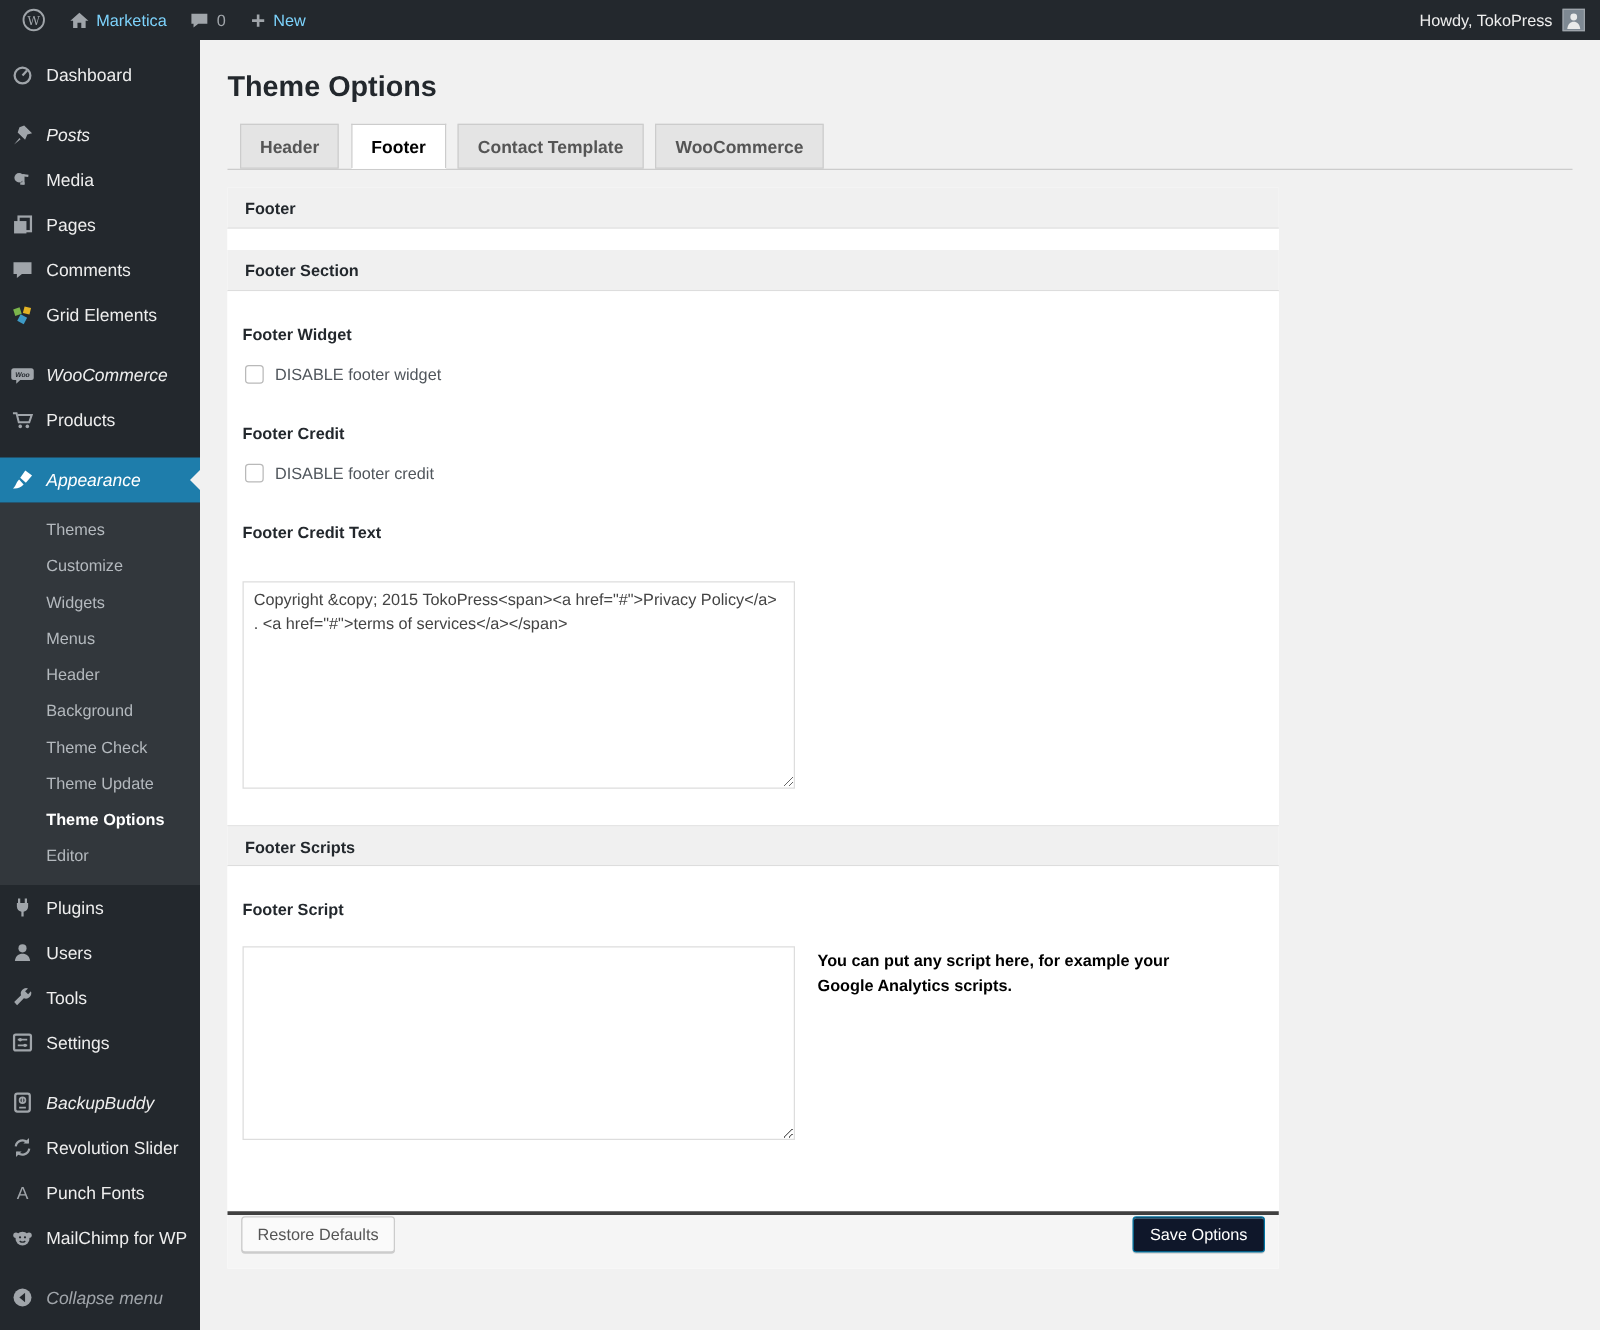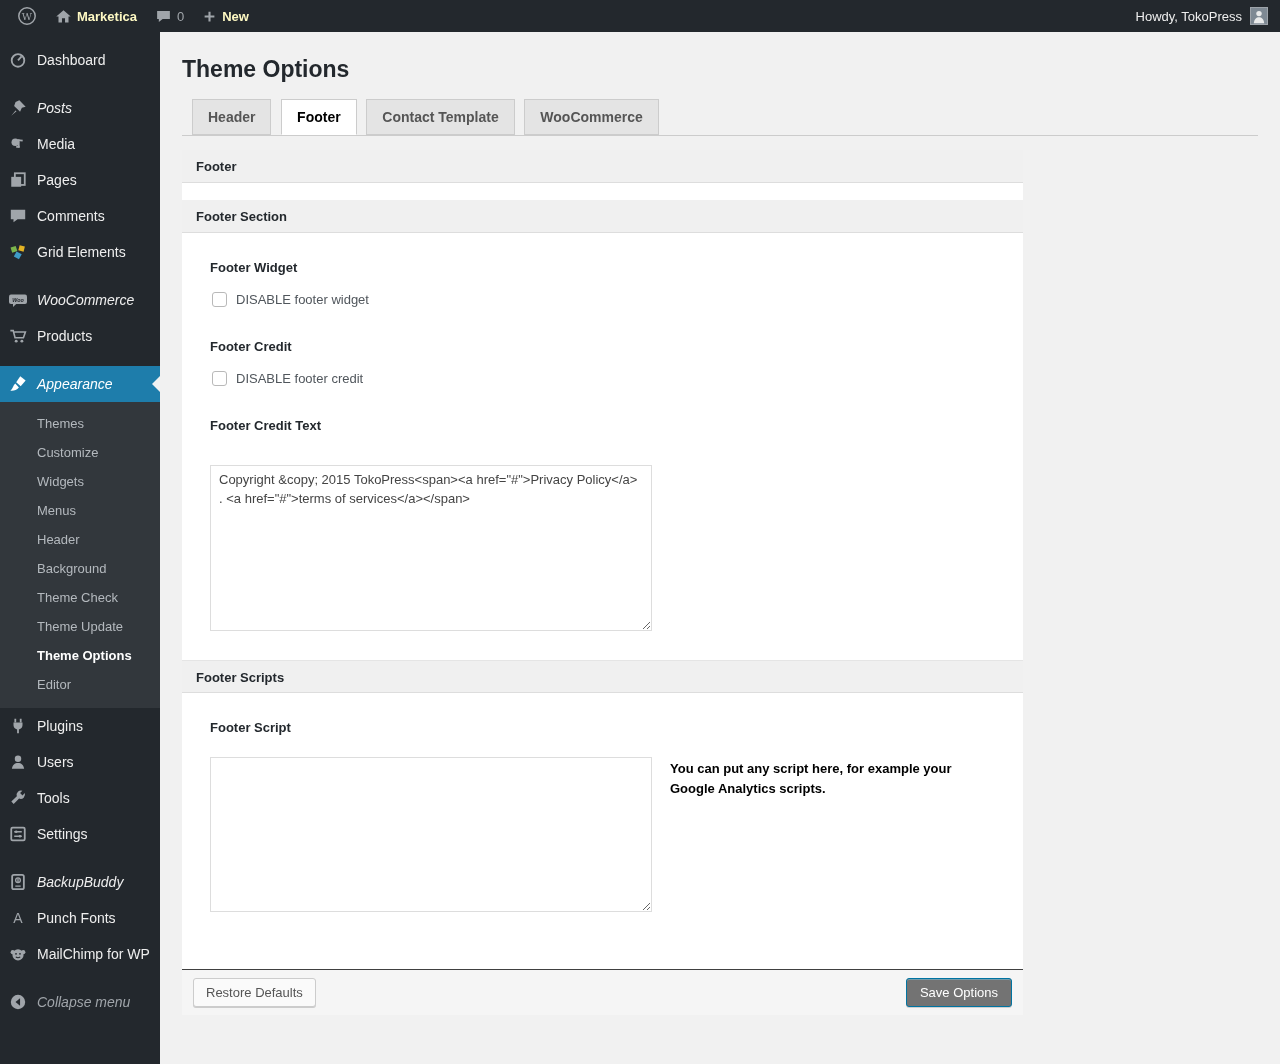"Marketica" .ab-new-label, .ab-site { color: #fef9c3 -> #7dd3fc; font-weight: 700 -> 400 }
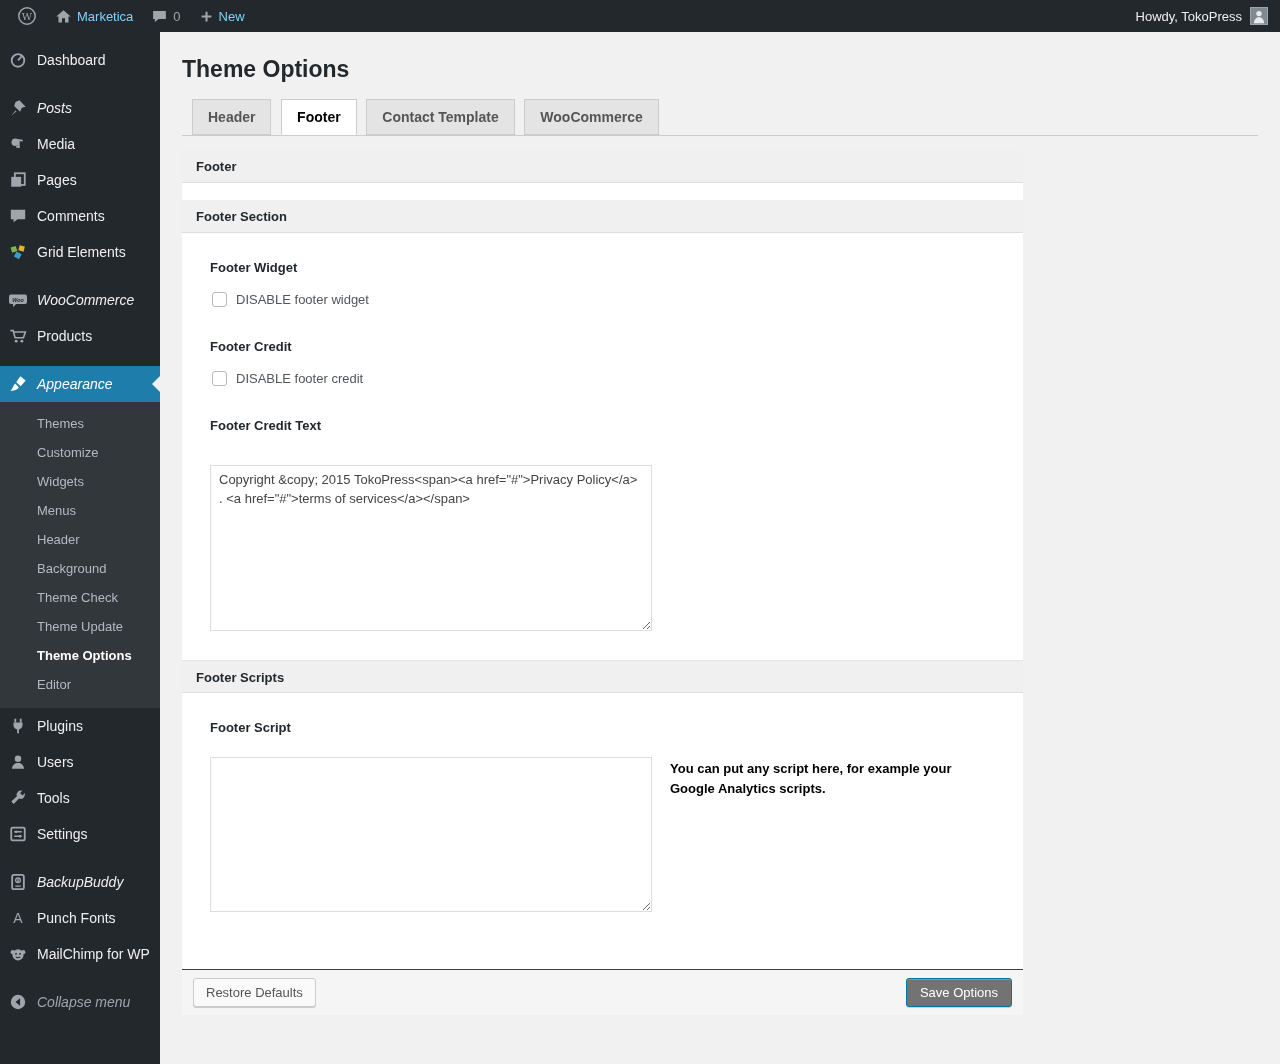"Footer Widget" .panel-body { padding: 27px 14px 26px 28px -> 27px 14px 26px 12px }
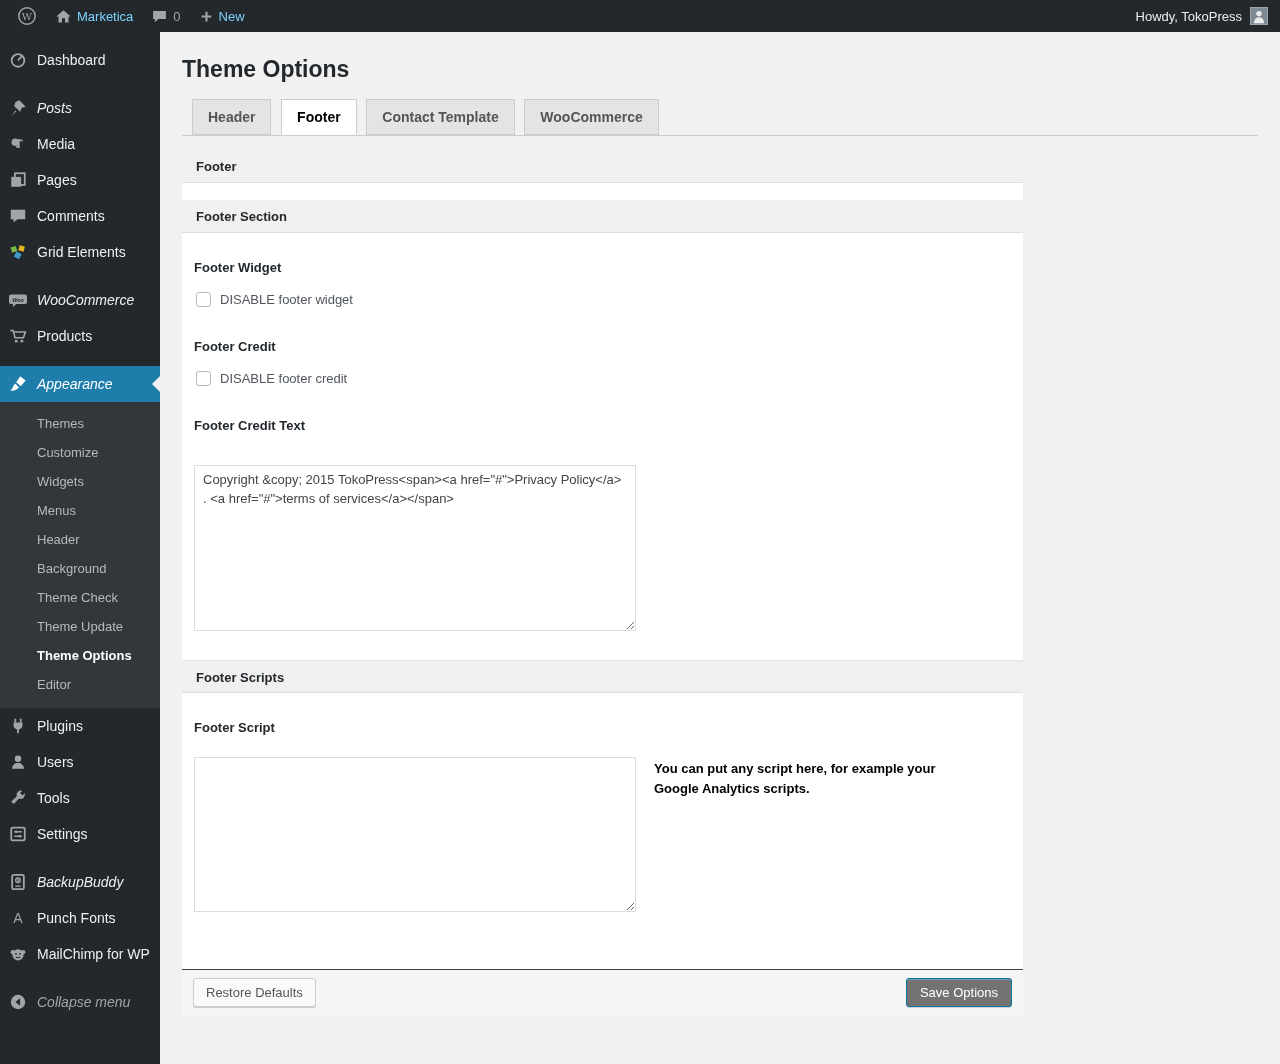"Revolution Slider" div.menu-item { html: none -> <div> <span> <svg> <path></path> <path></path> <path></path> <path></path> </svg> </span> <span>Revolution Slider</span> </div> }
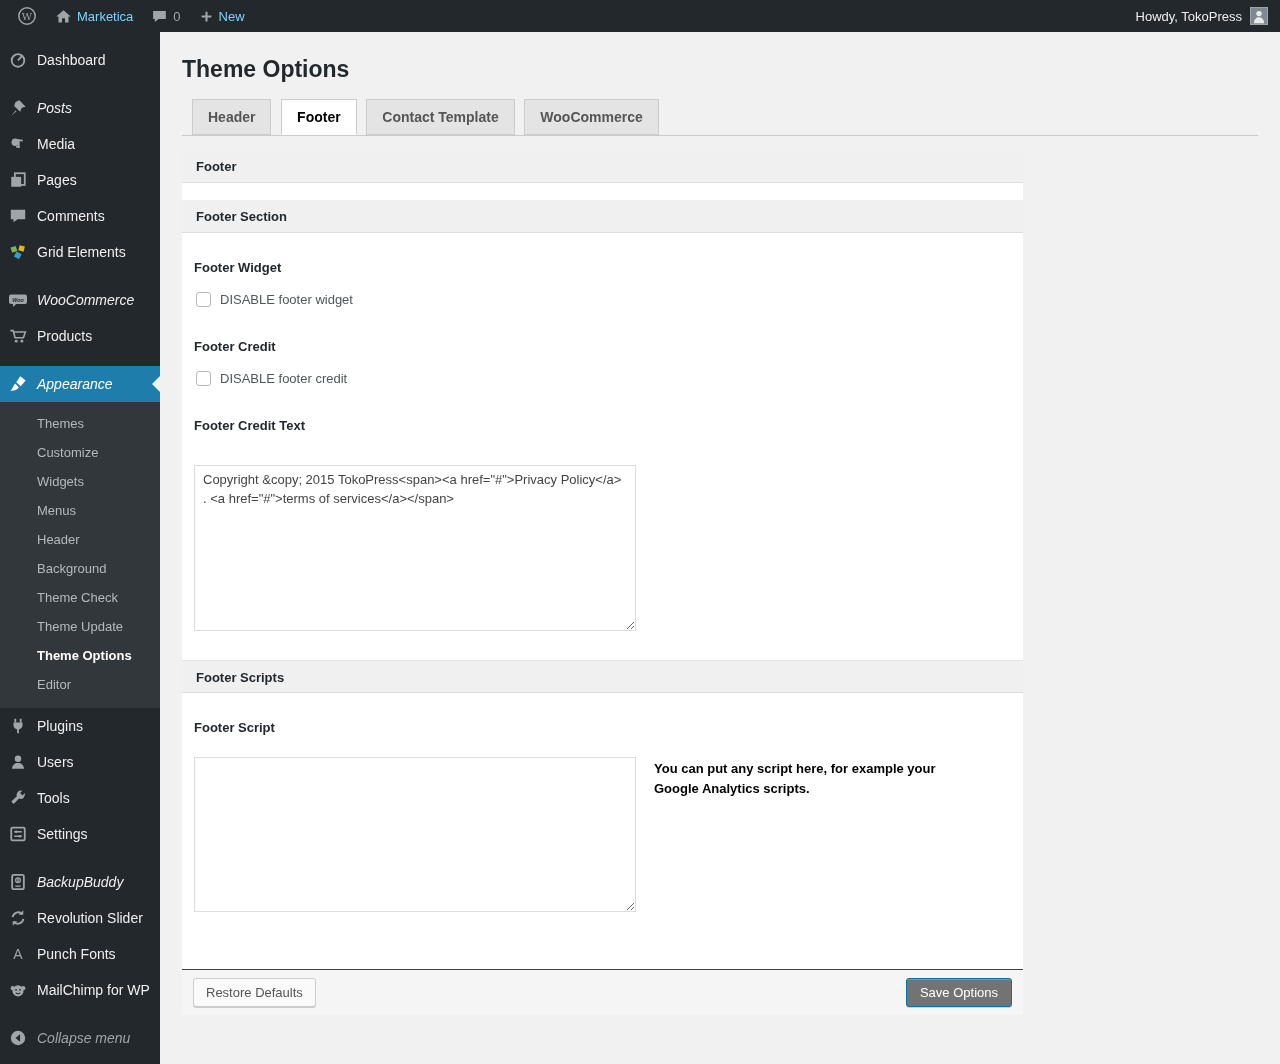"Restore Defaults" .panel-footer { align-items: center -> flex-end; border-top: 1px solid #404040 -> 3px solid #404040; padding: 0 11px -> 13px 11px }
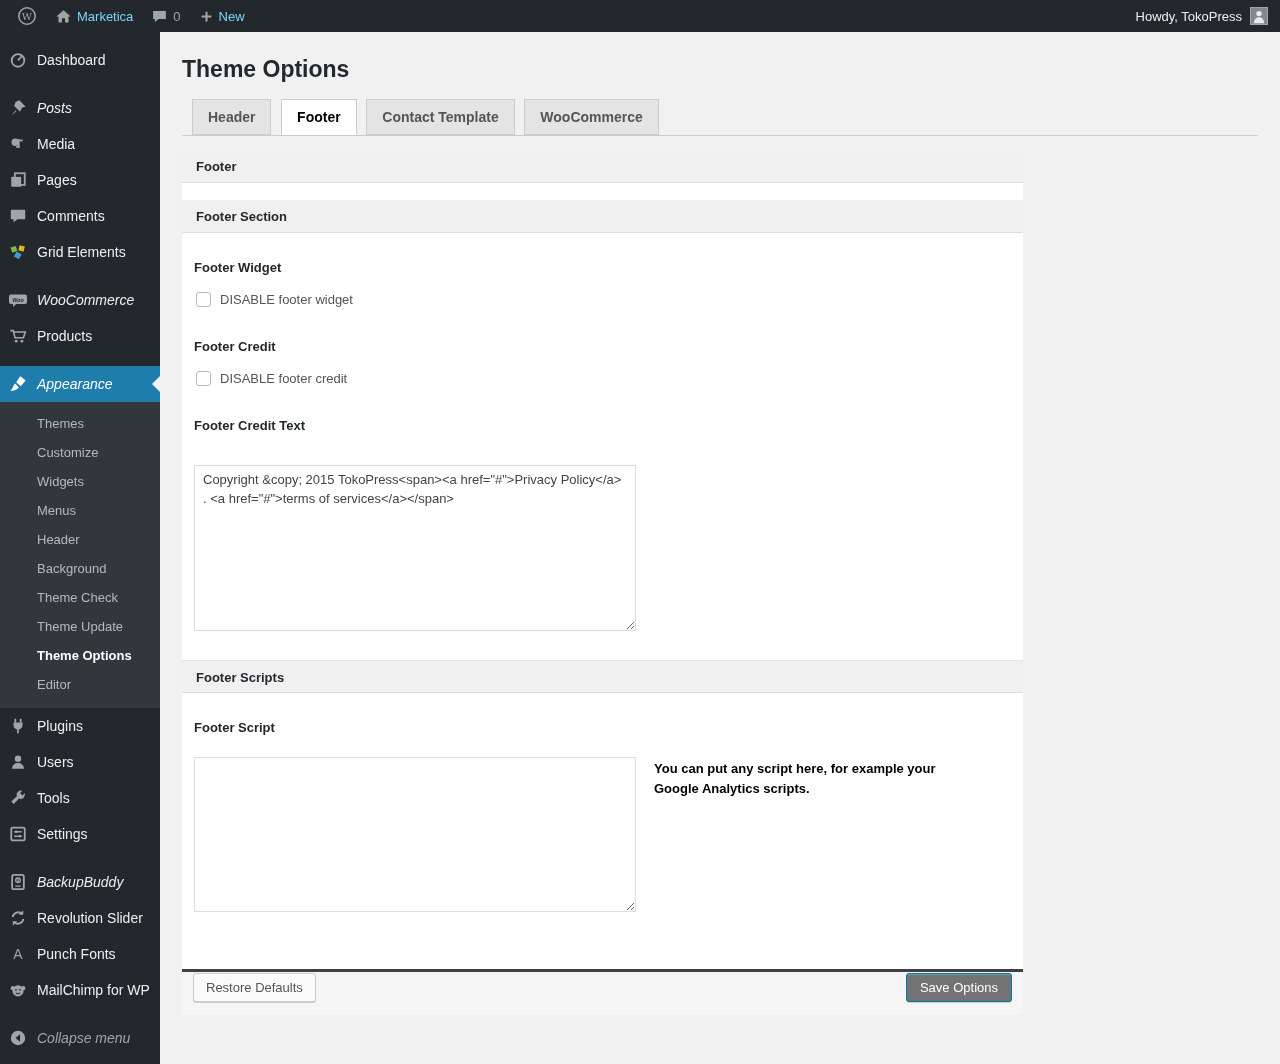"Save Options" .btn-primary { background: #737373 -> #0f172a }
